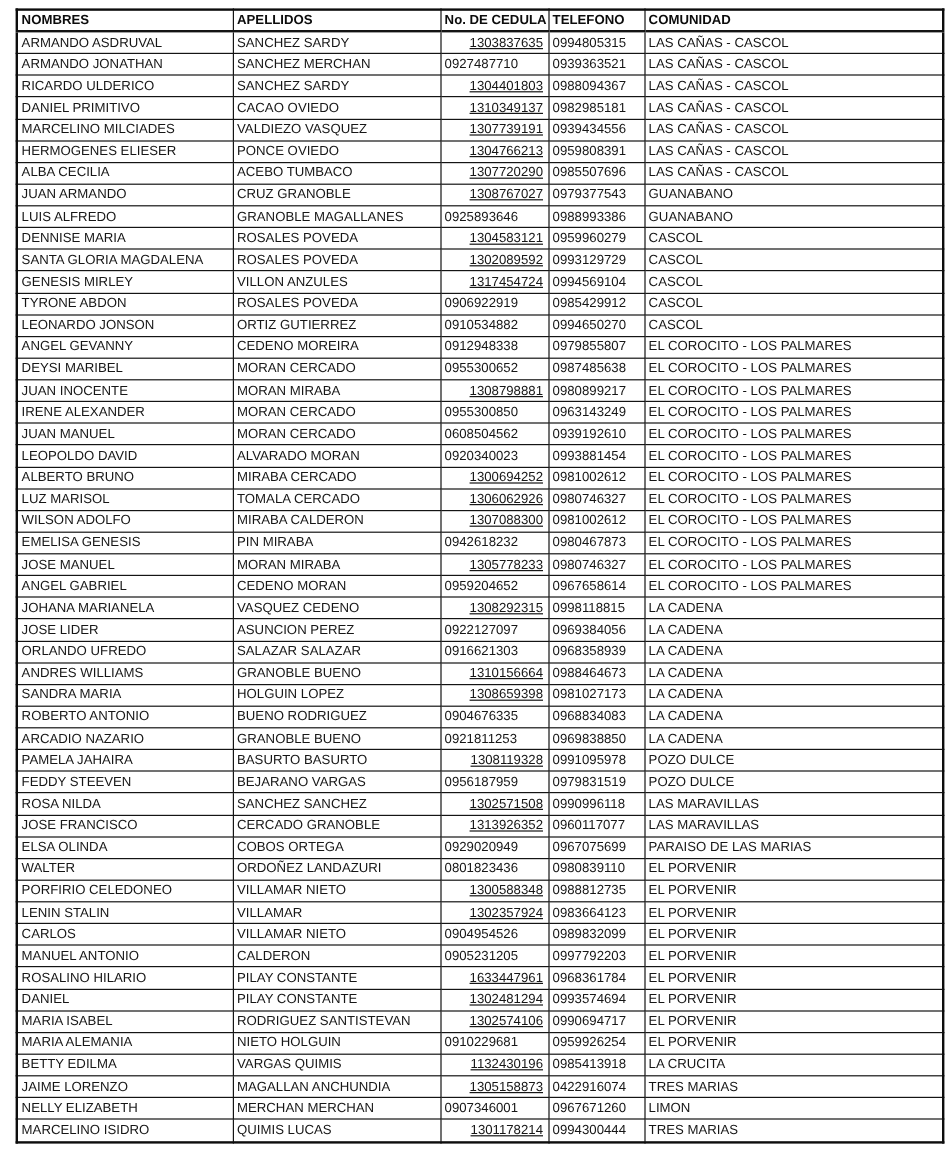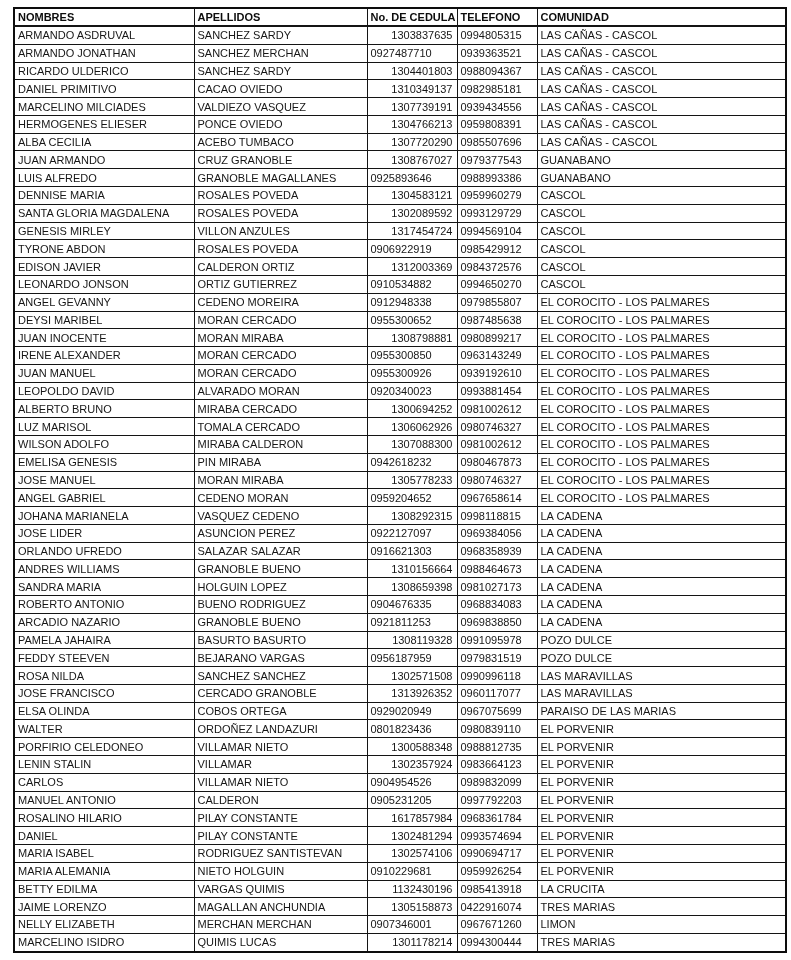"1303837635" table.roster td.num-right { text-decoration: none -> underline }
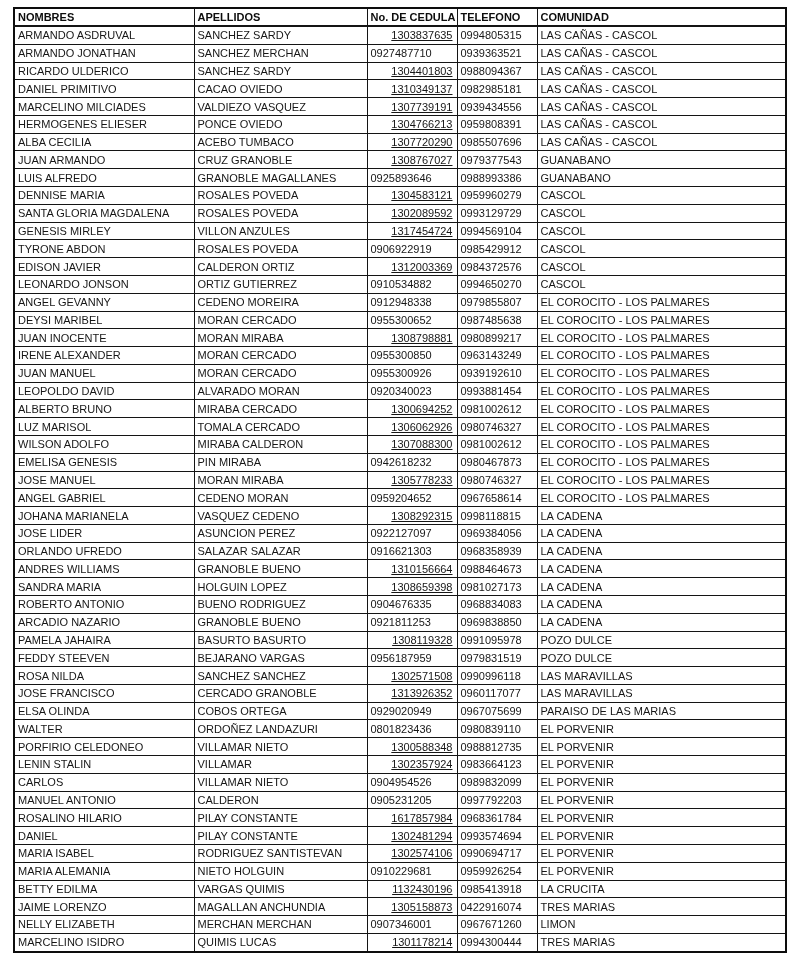"EDISON JAVIER" tr { html: <tr> <td>EDISON JAVIER</td> <td>CALDERON ORTIZ</td> <td>1312003369</td> <td>0984372576</td> <td>CASCOL</td> </tr> -> none }
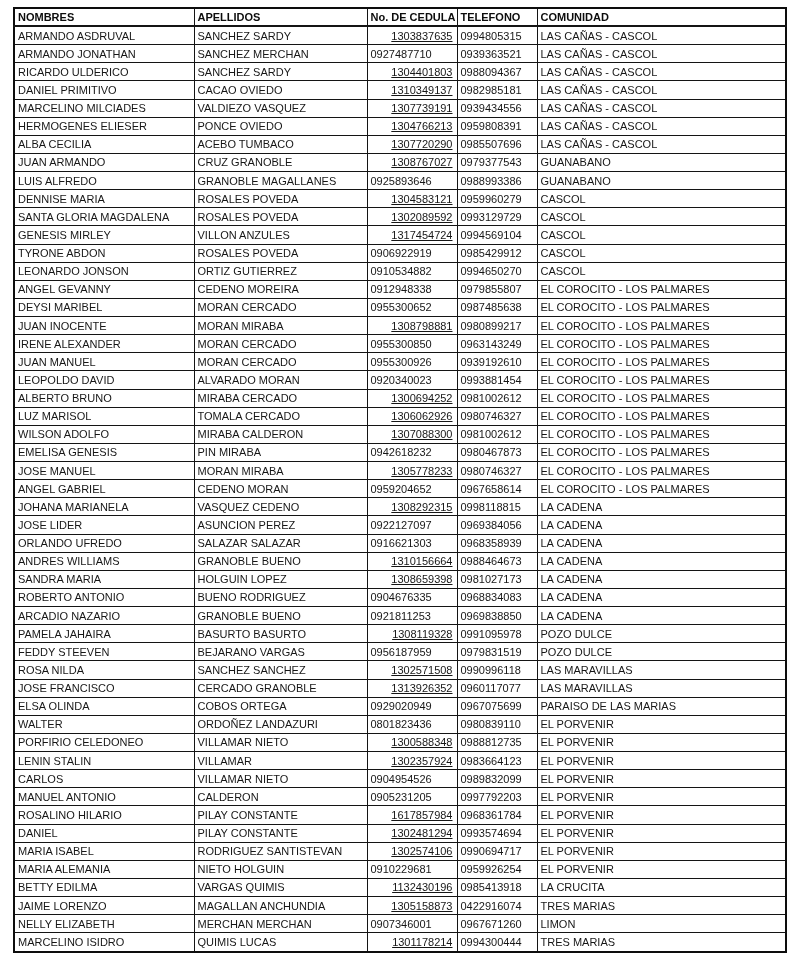"0955300926" td { text: 0955300926 -> 0608504562 }
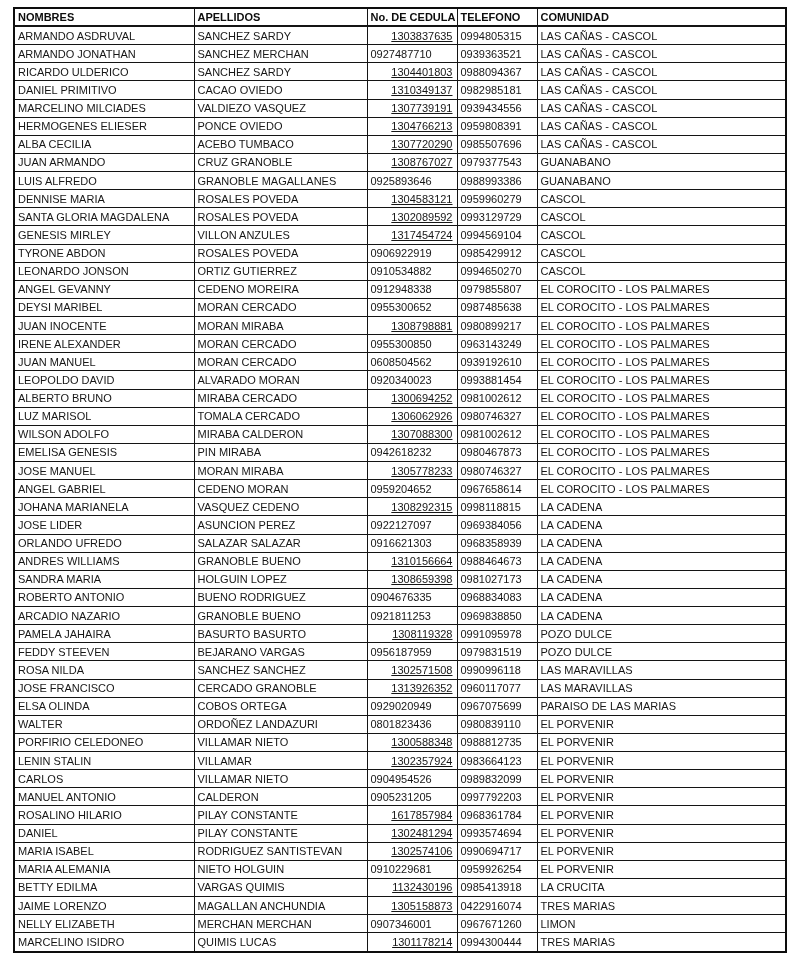"1617857984" td.num-right { text: 1617857984 -> 1633447961 }
